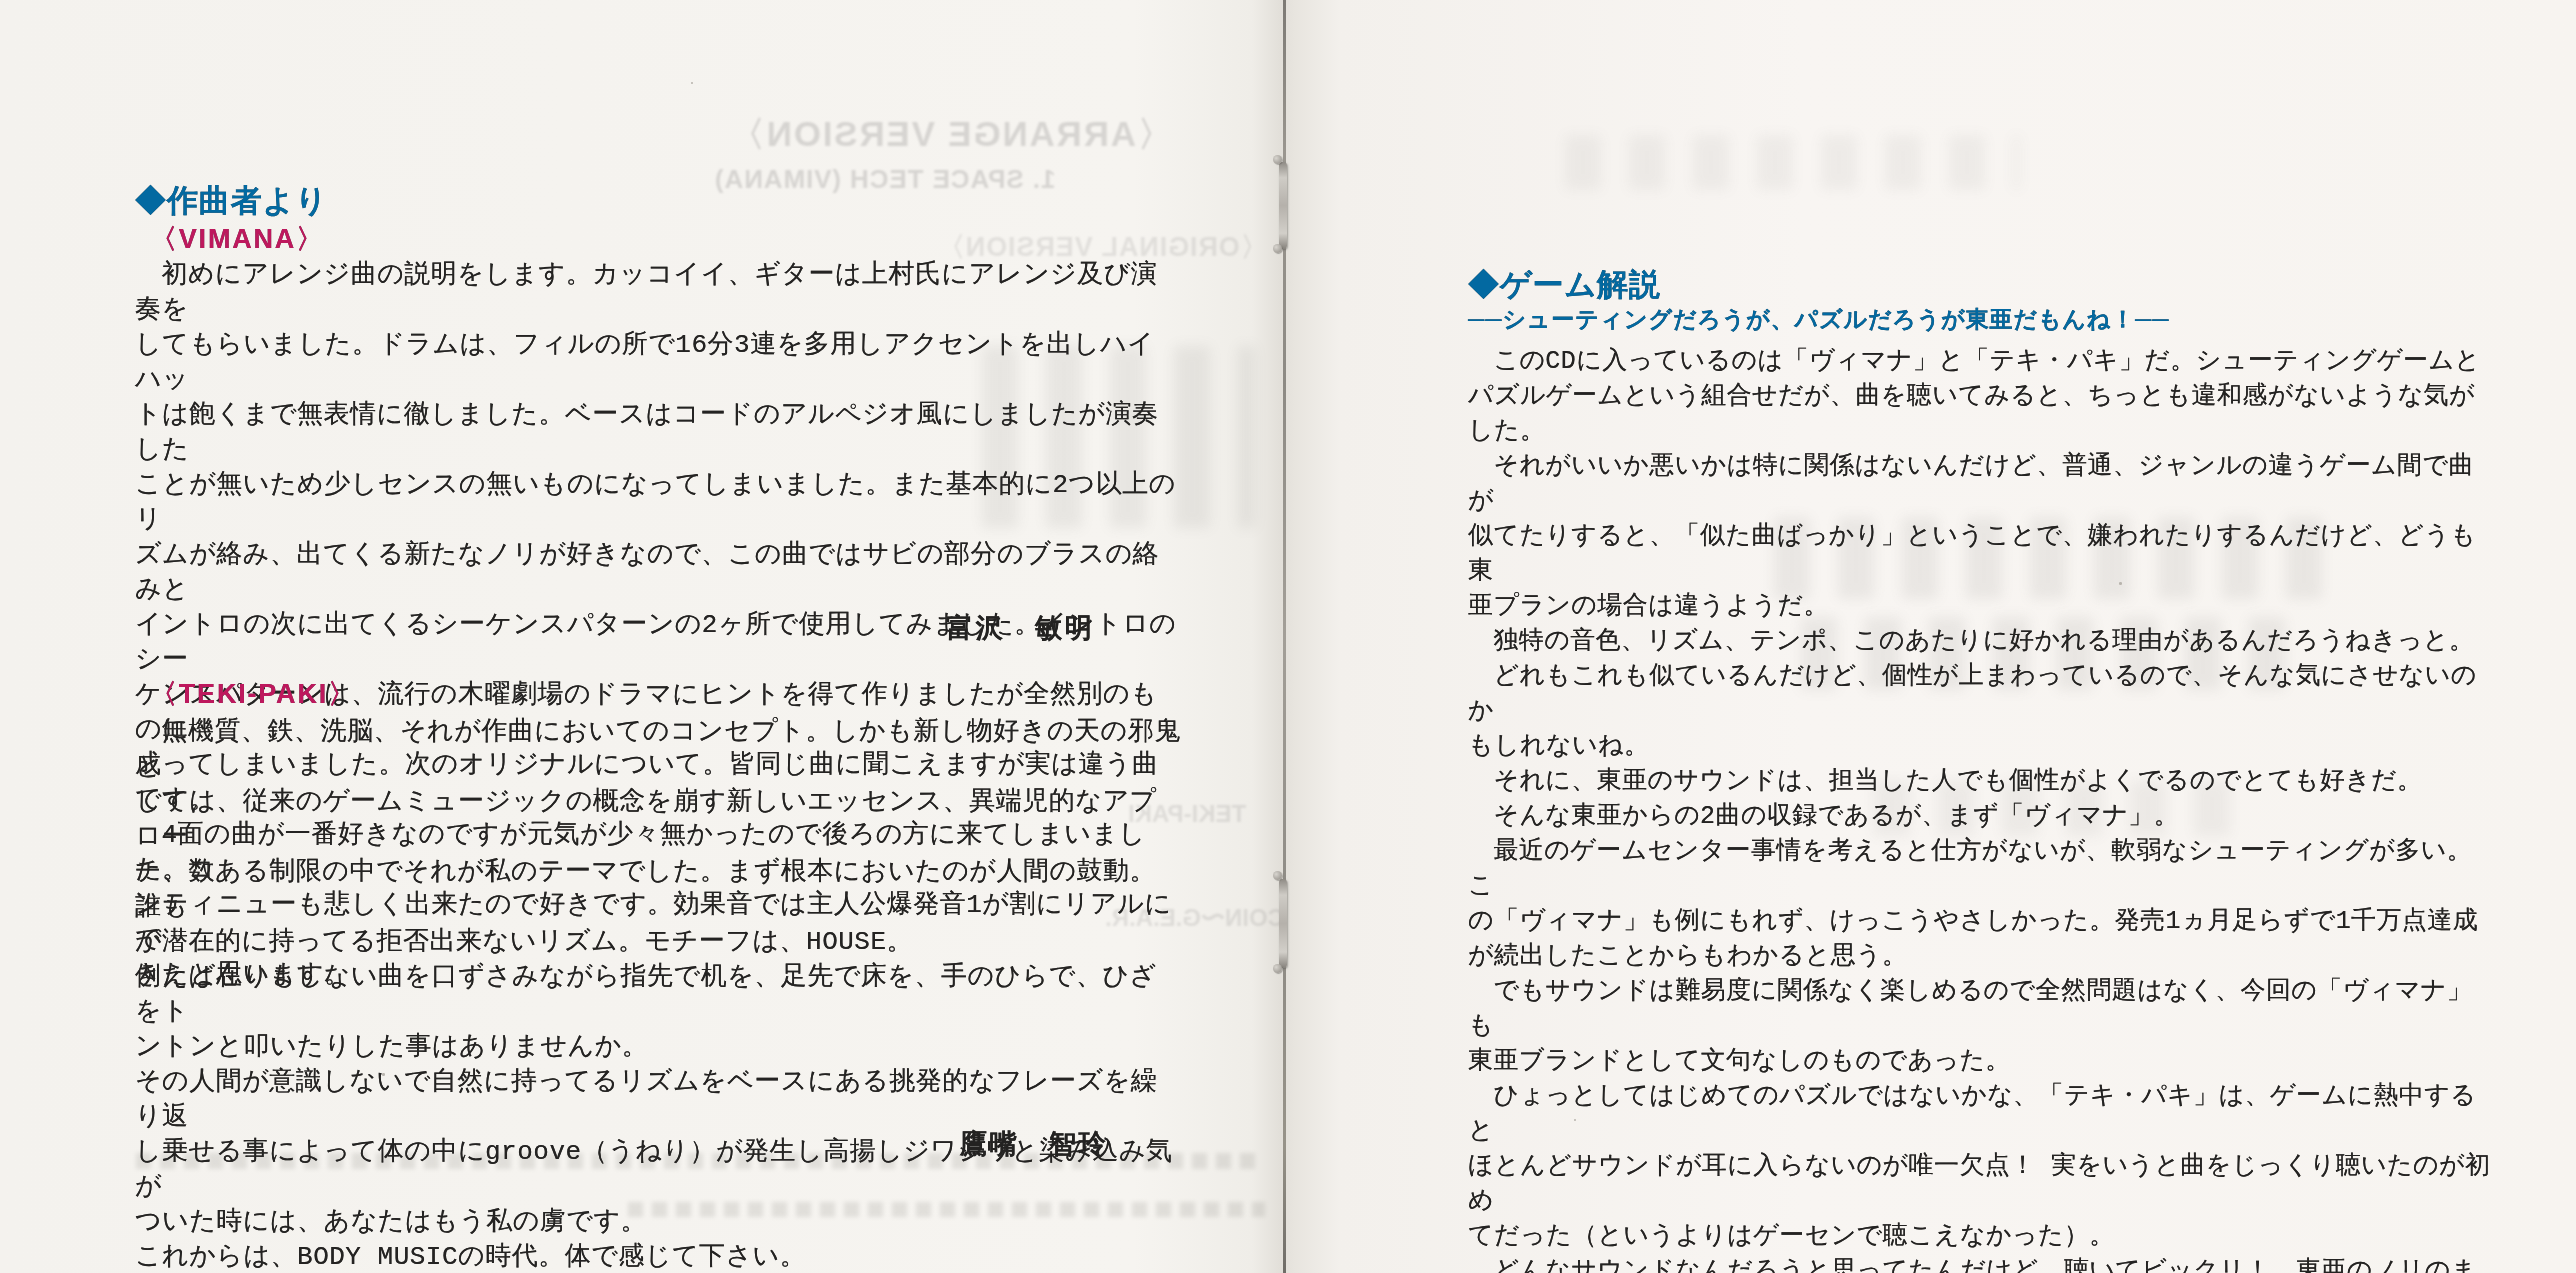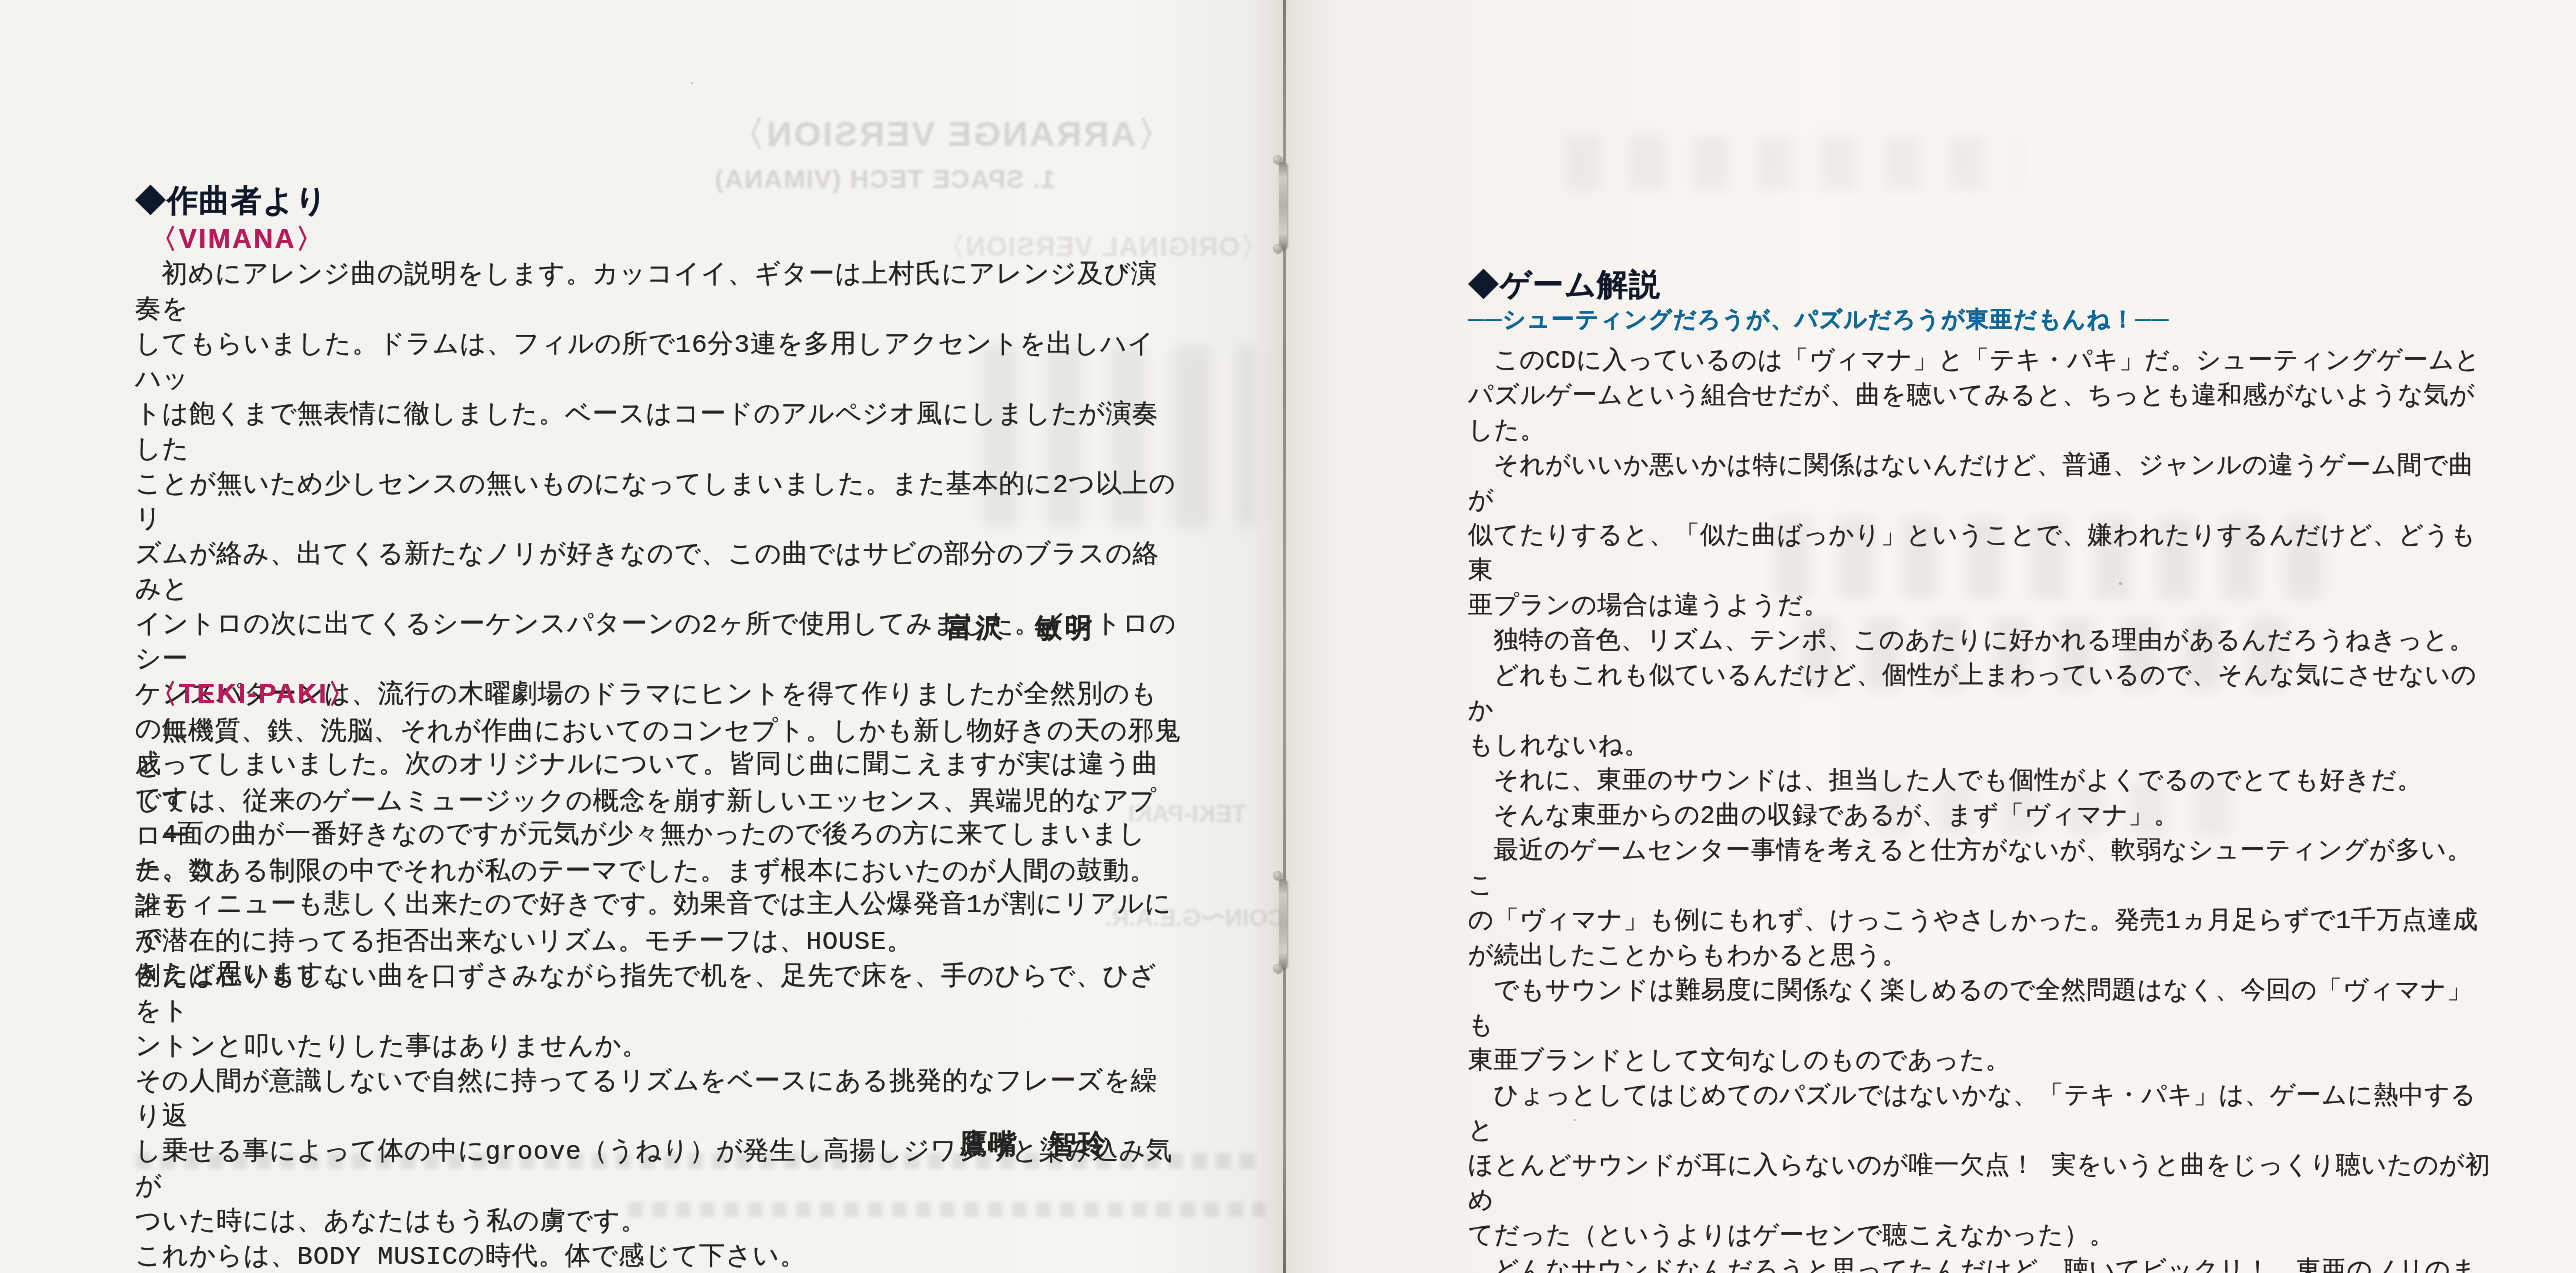"◆作曲者より" .section-title { color: #0f172a -> #0369a1 }
